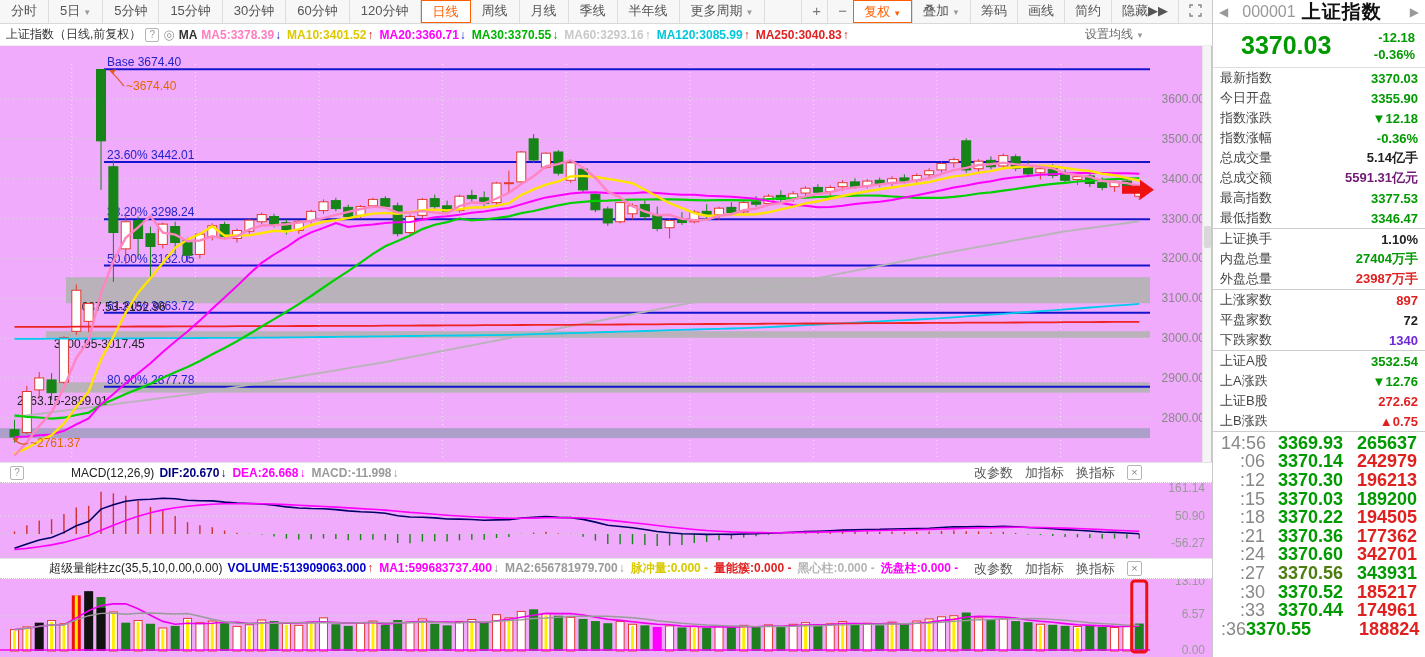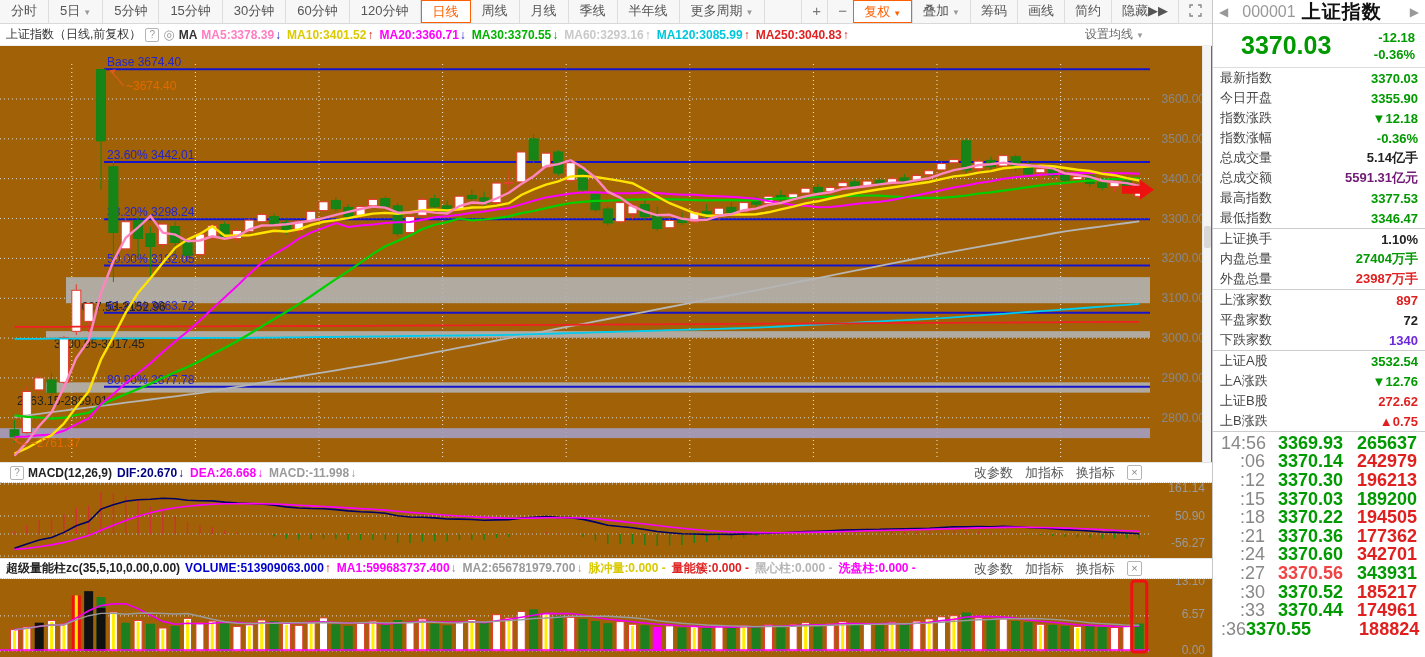"分时" #chartcol { background: #a16207 -> #f0abfc }
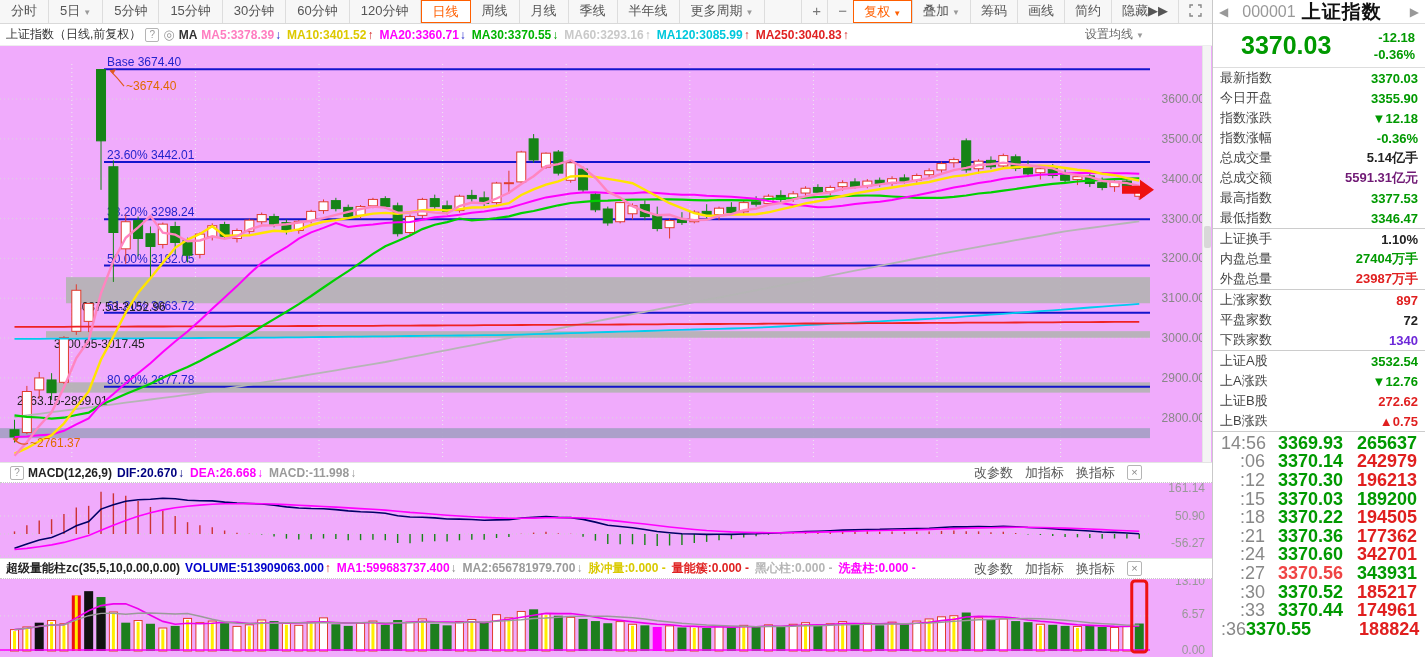"MACD(12,26,9)" .ph-prefix { font-weight: bold -> normal; margin-left: none -> 43px }
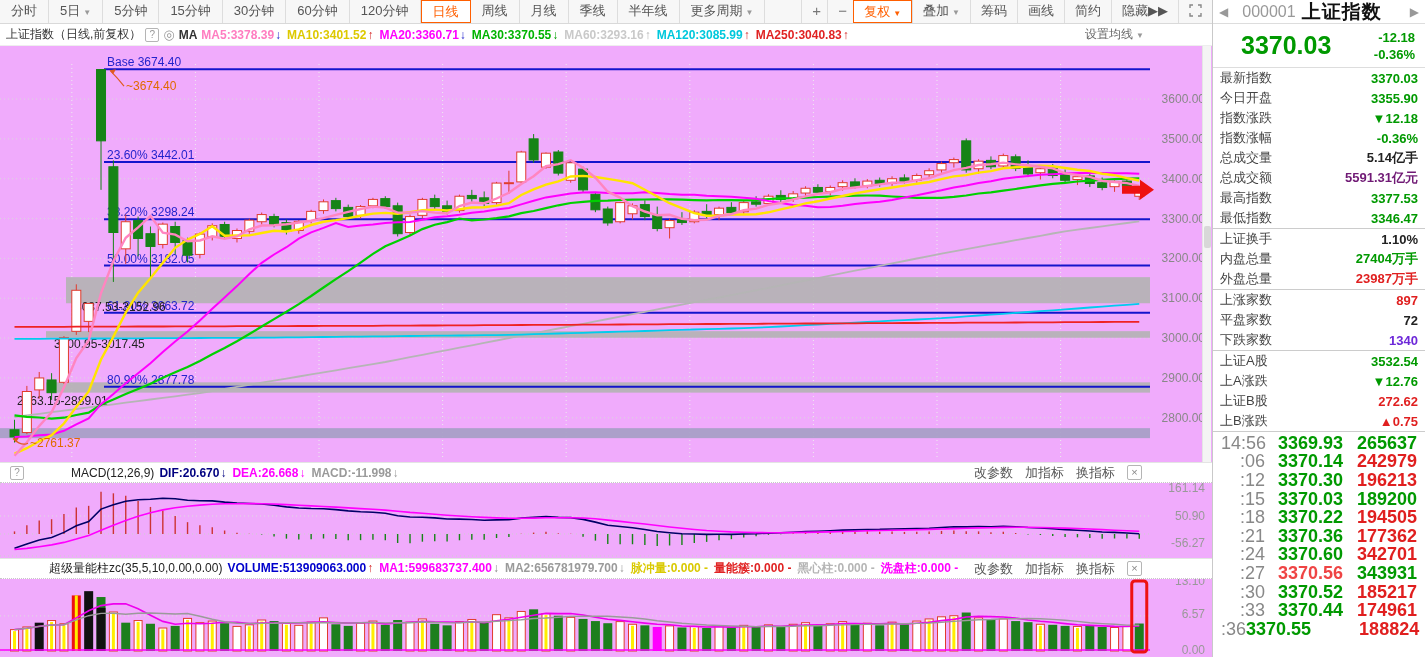"3370.56" span.tp { color: #ef4444 -> #4d7c0f }
